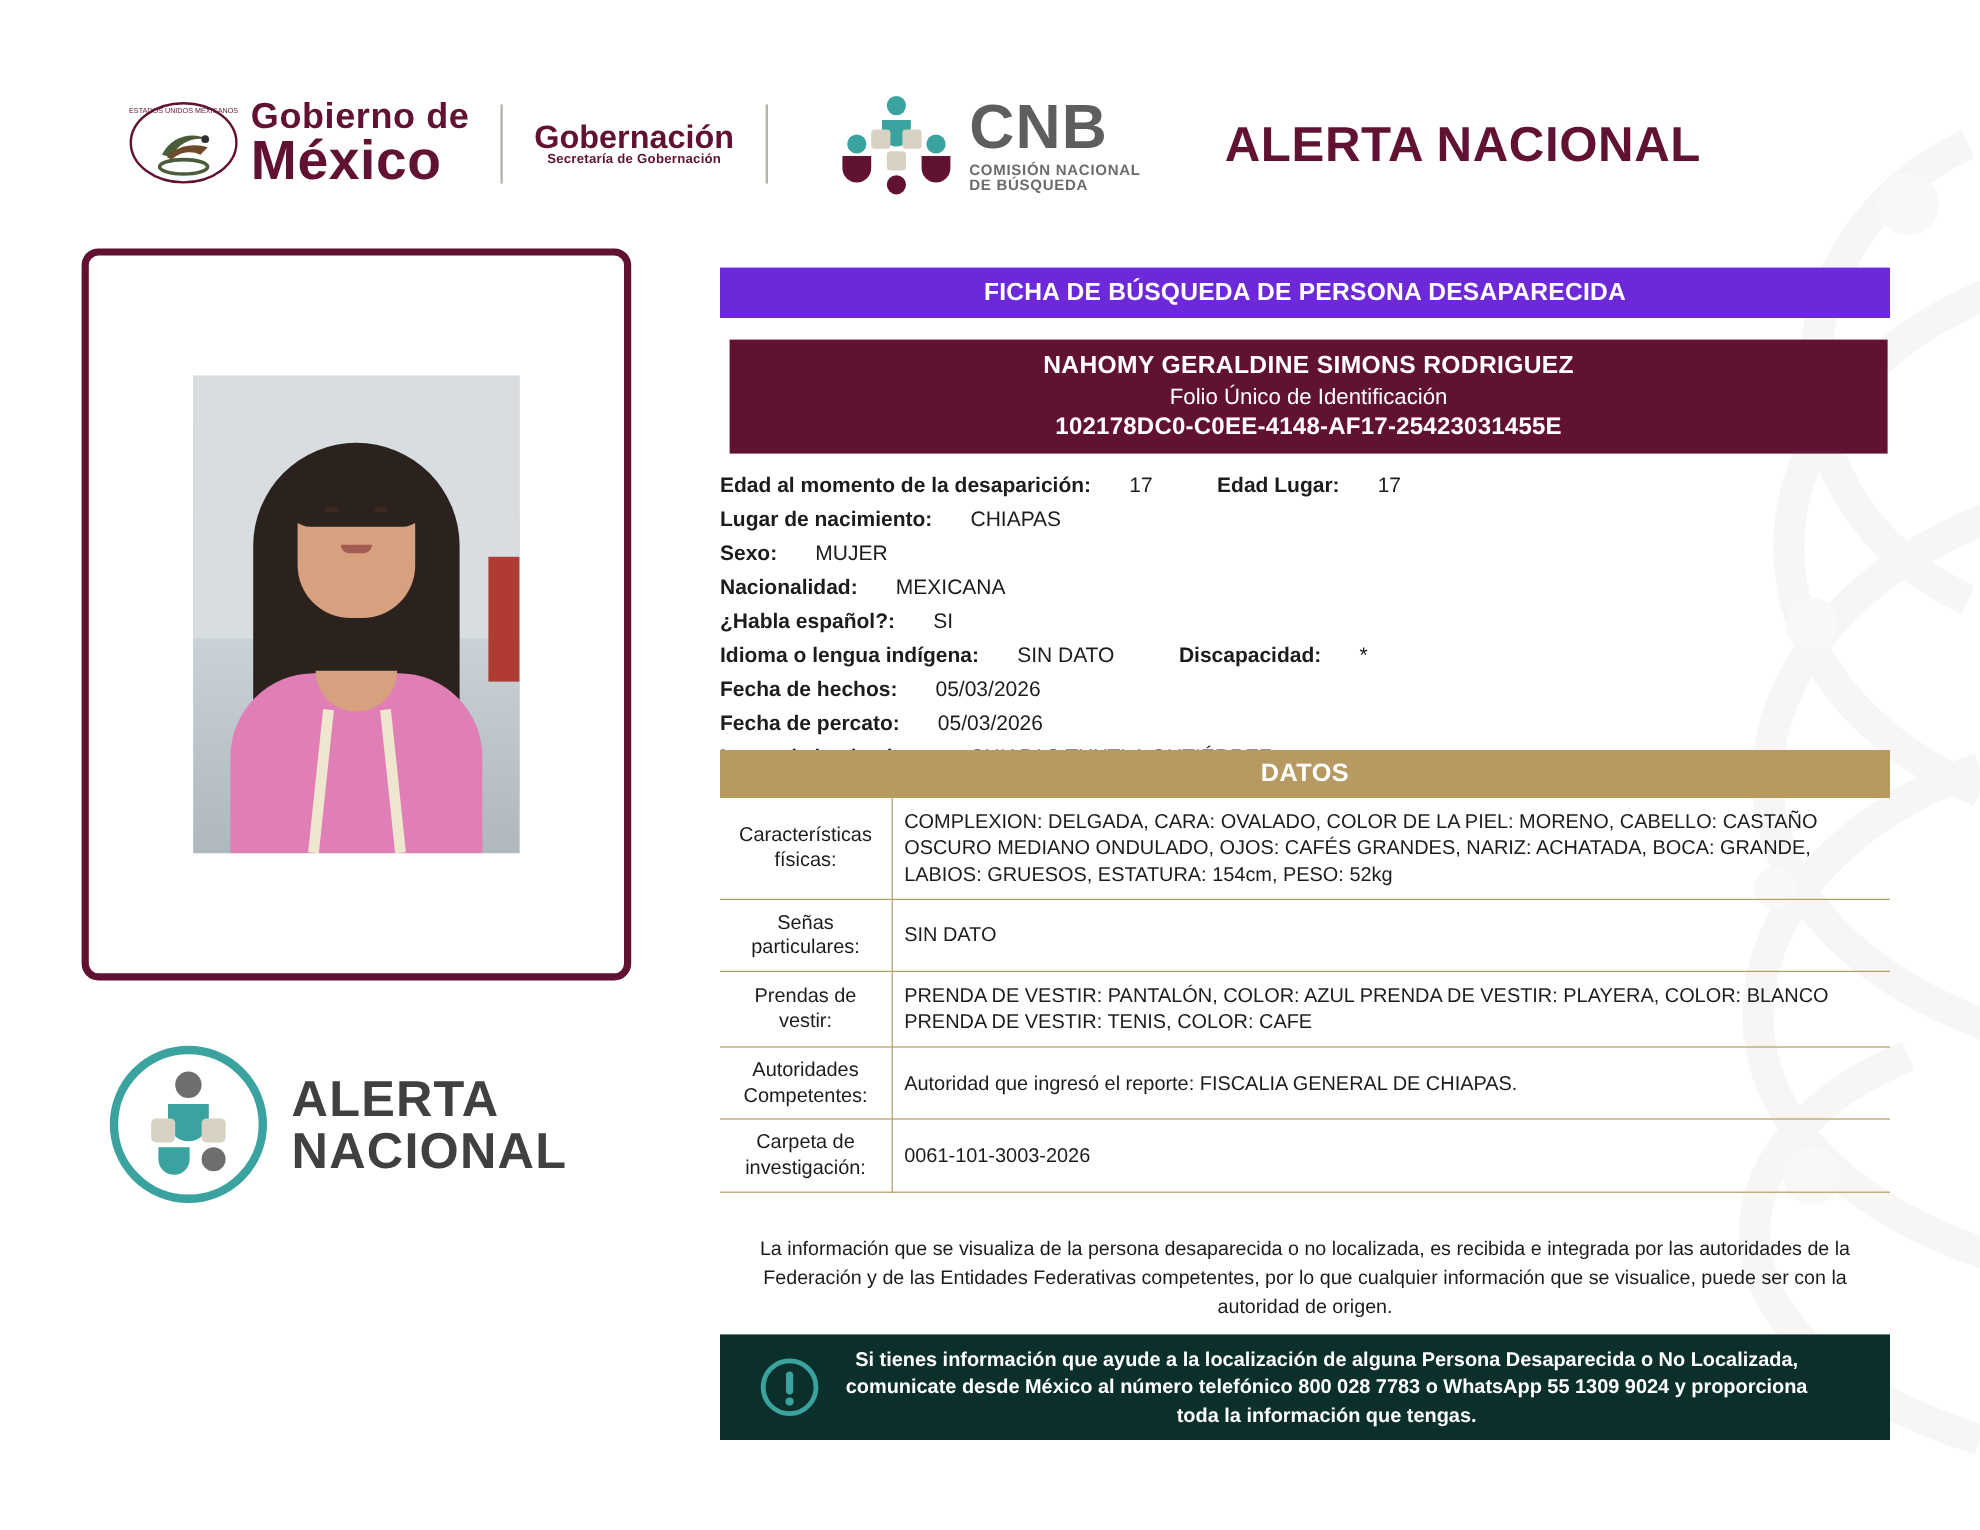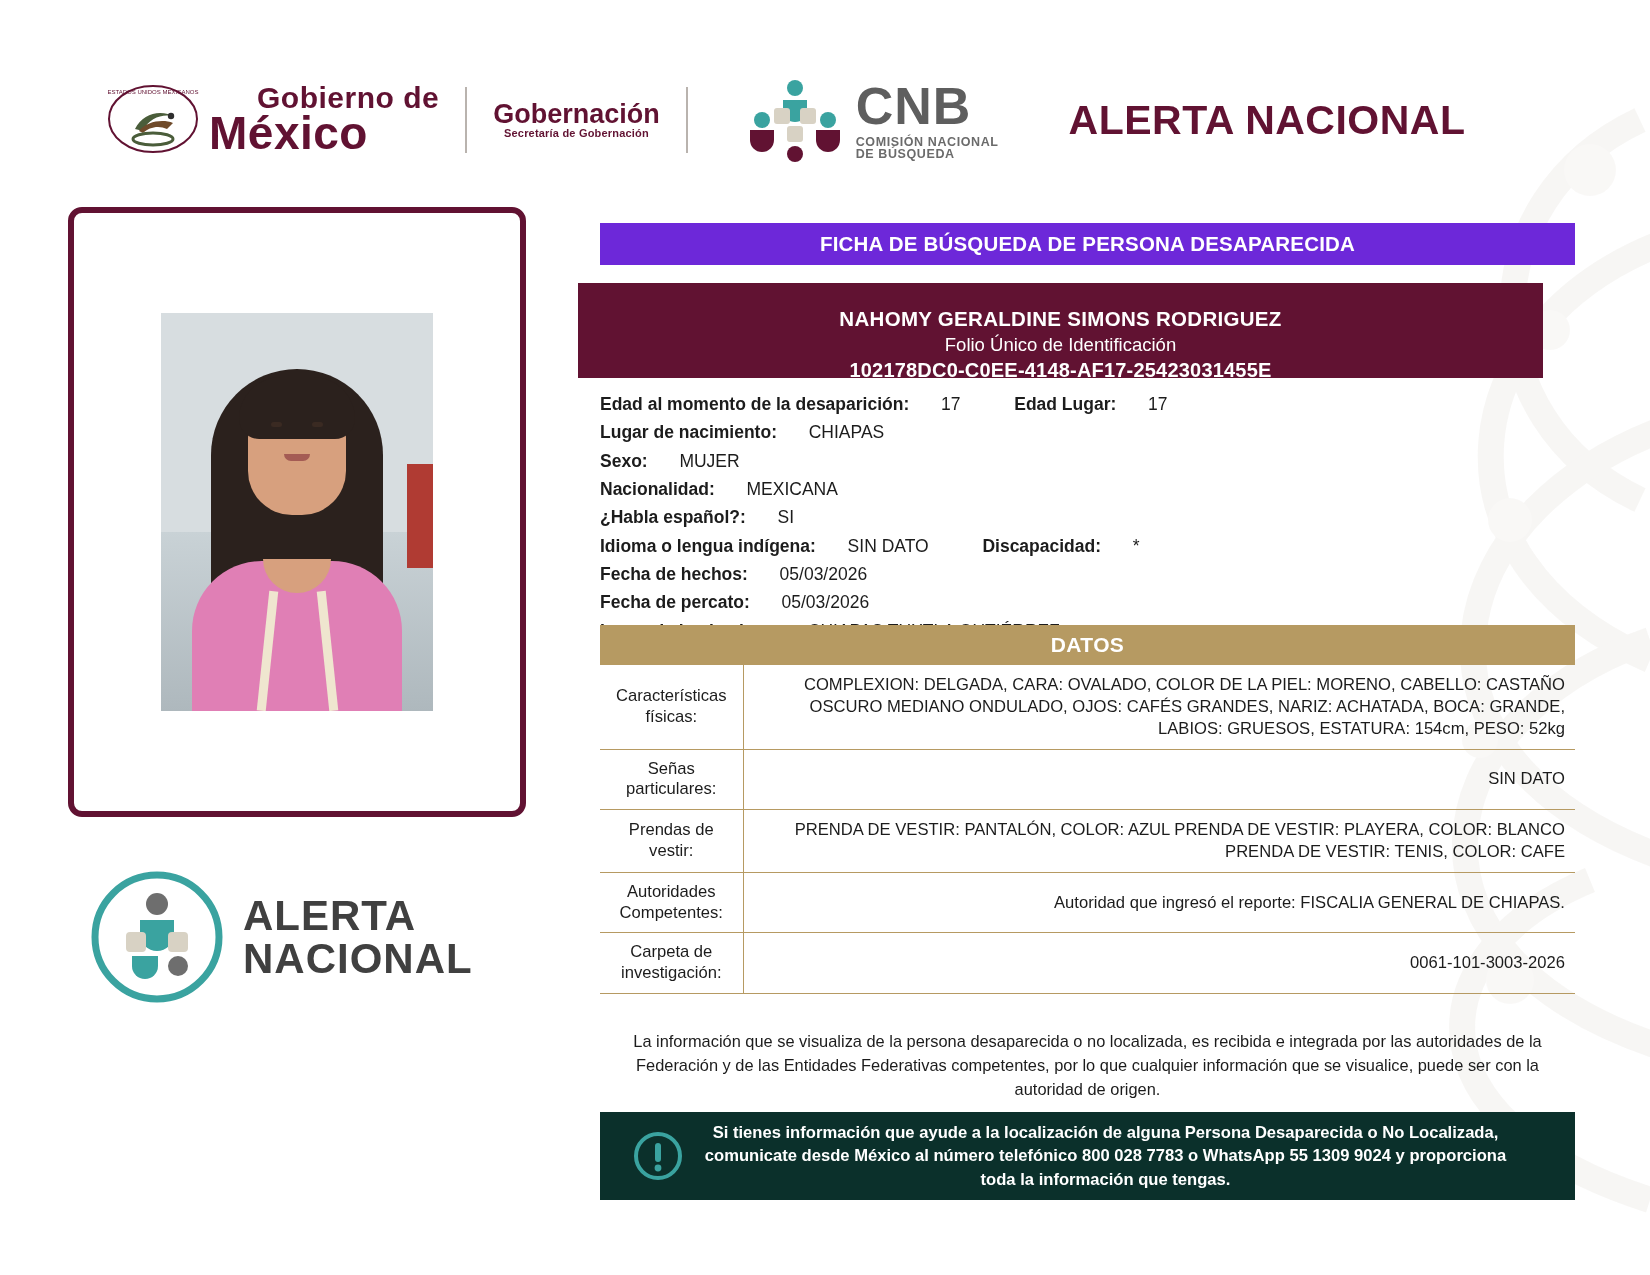"Gobierno de" .gob-text .l1 { margin-left: 48px -> none }
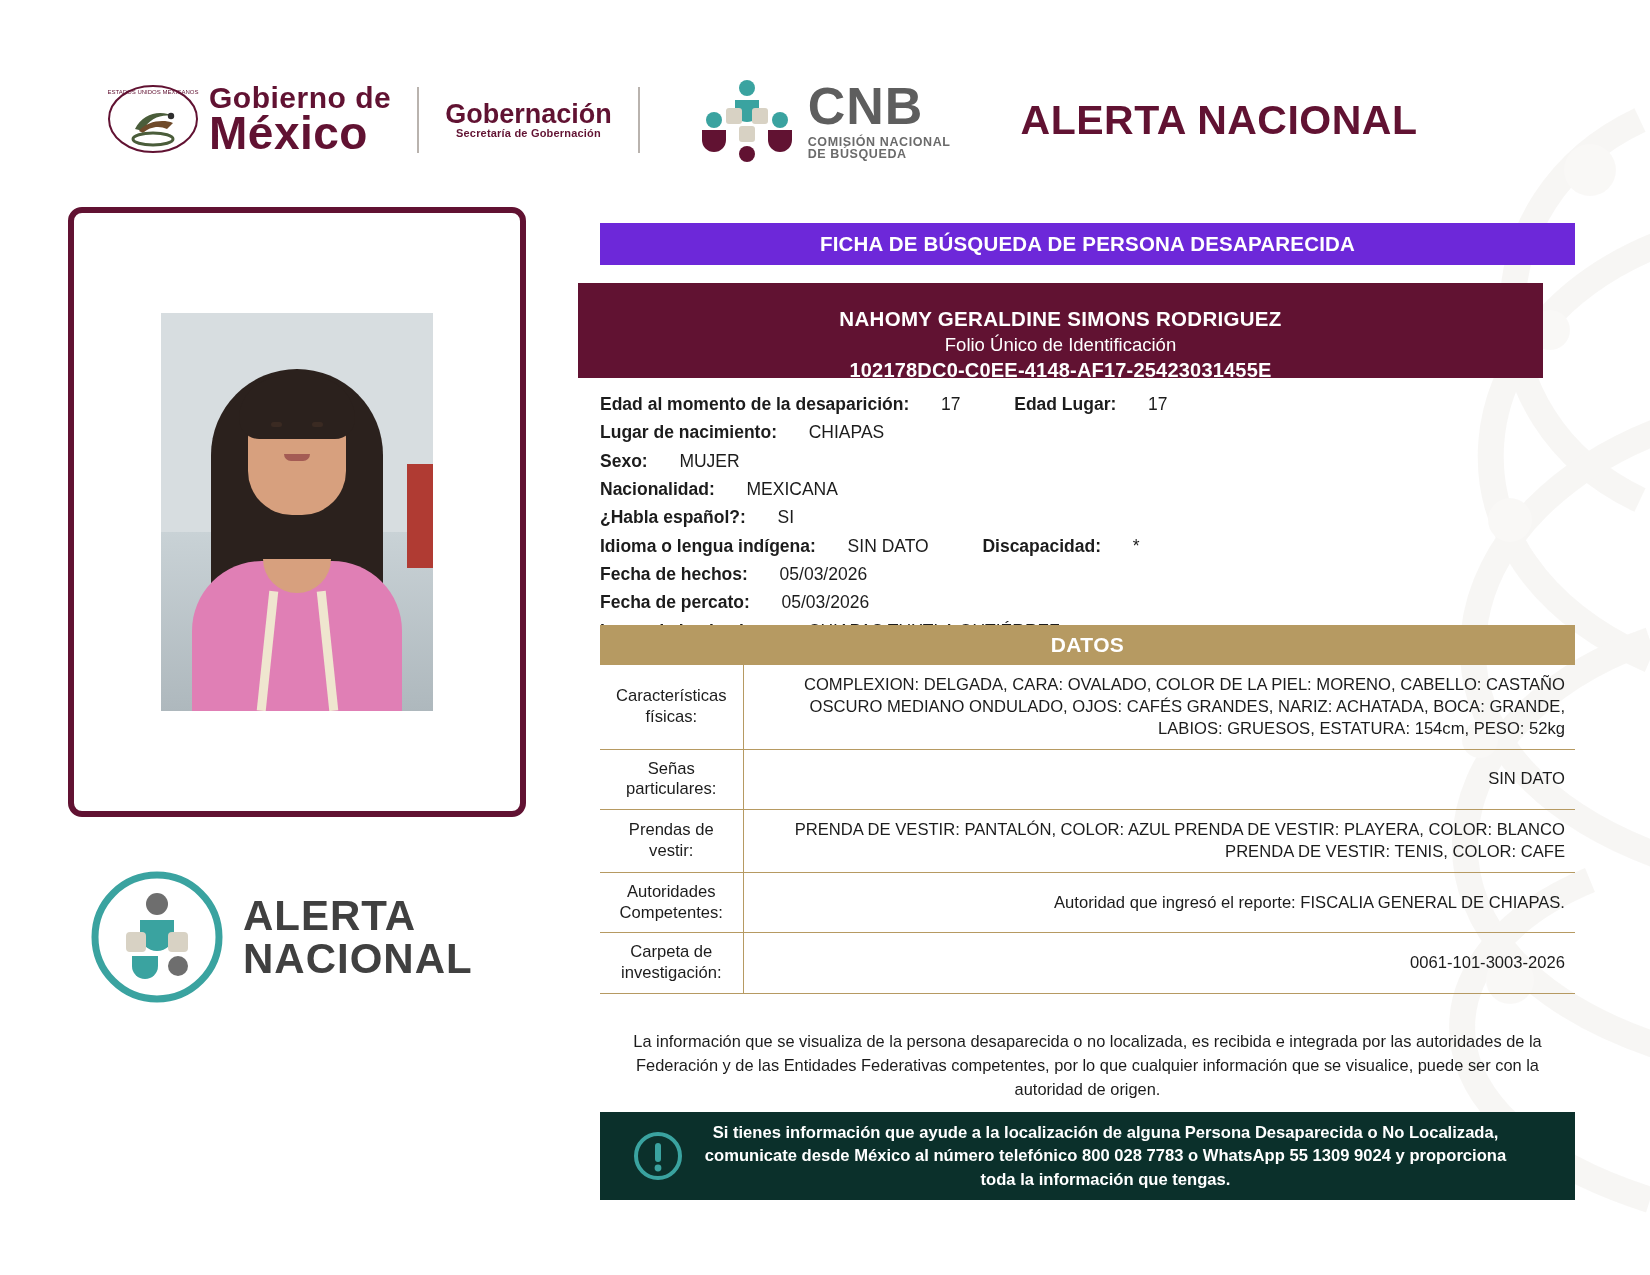"NAHOMY GERALDINE SIMONS RODRIGUEZ" #name-box { left: 578px -> 608px; padding-top: 24px -> 10px }
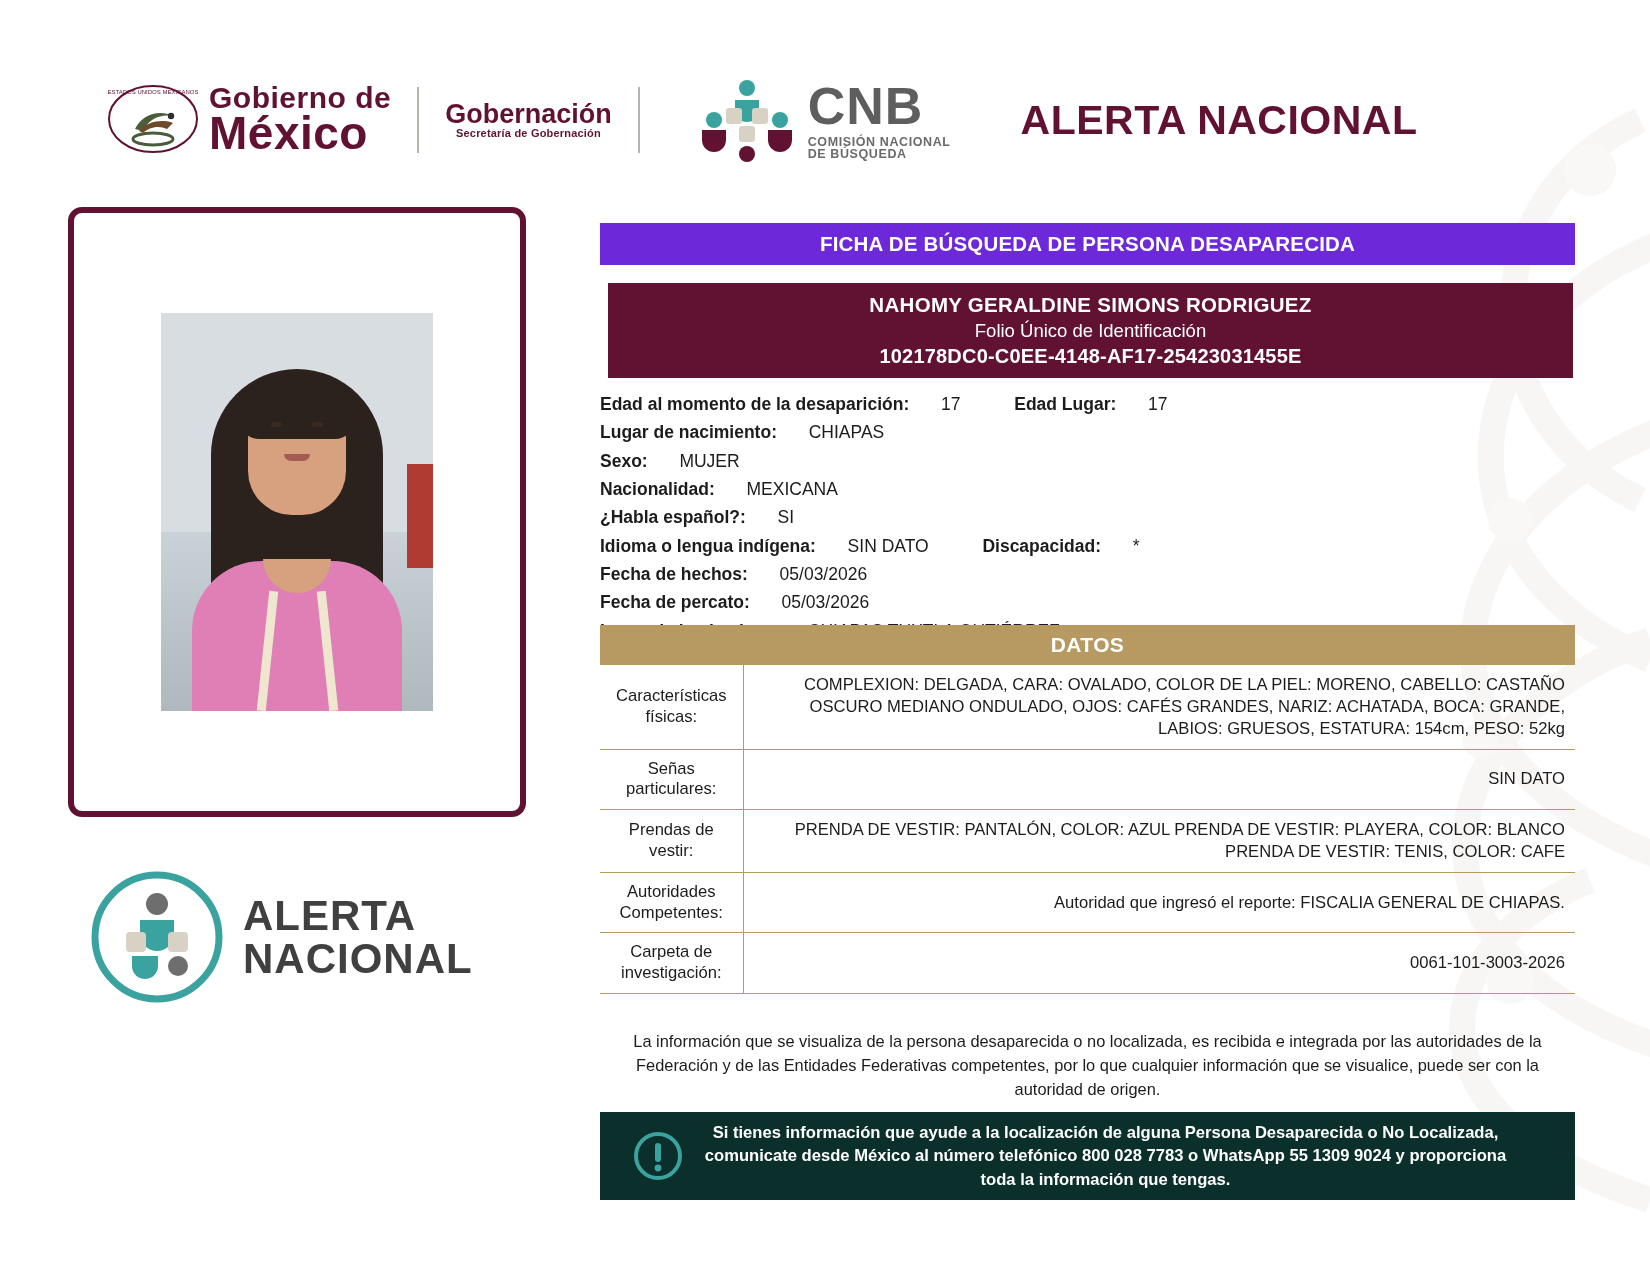"COMPLEXION: DELGADA, CARA: OVALADO," #datos-table td.v { padding-left: 24px -> 10px; text-align: right -> left }
